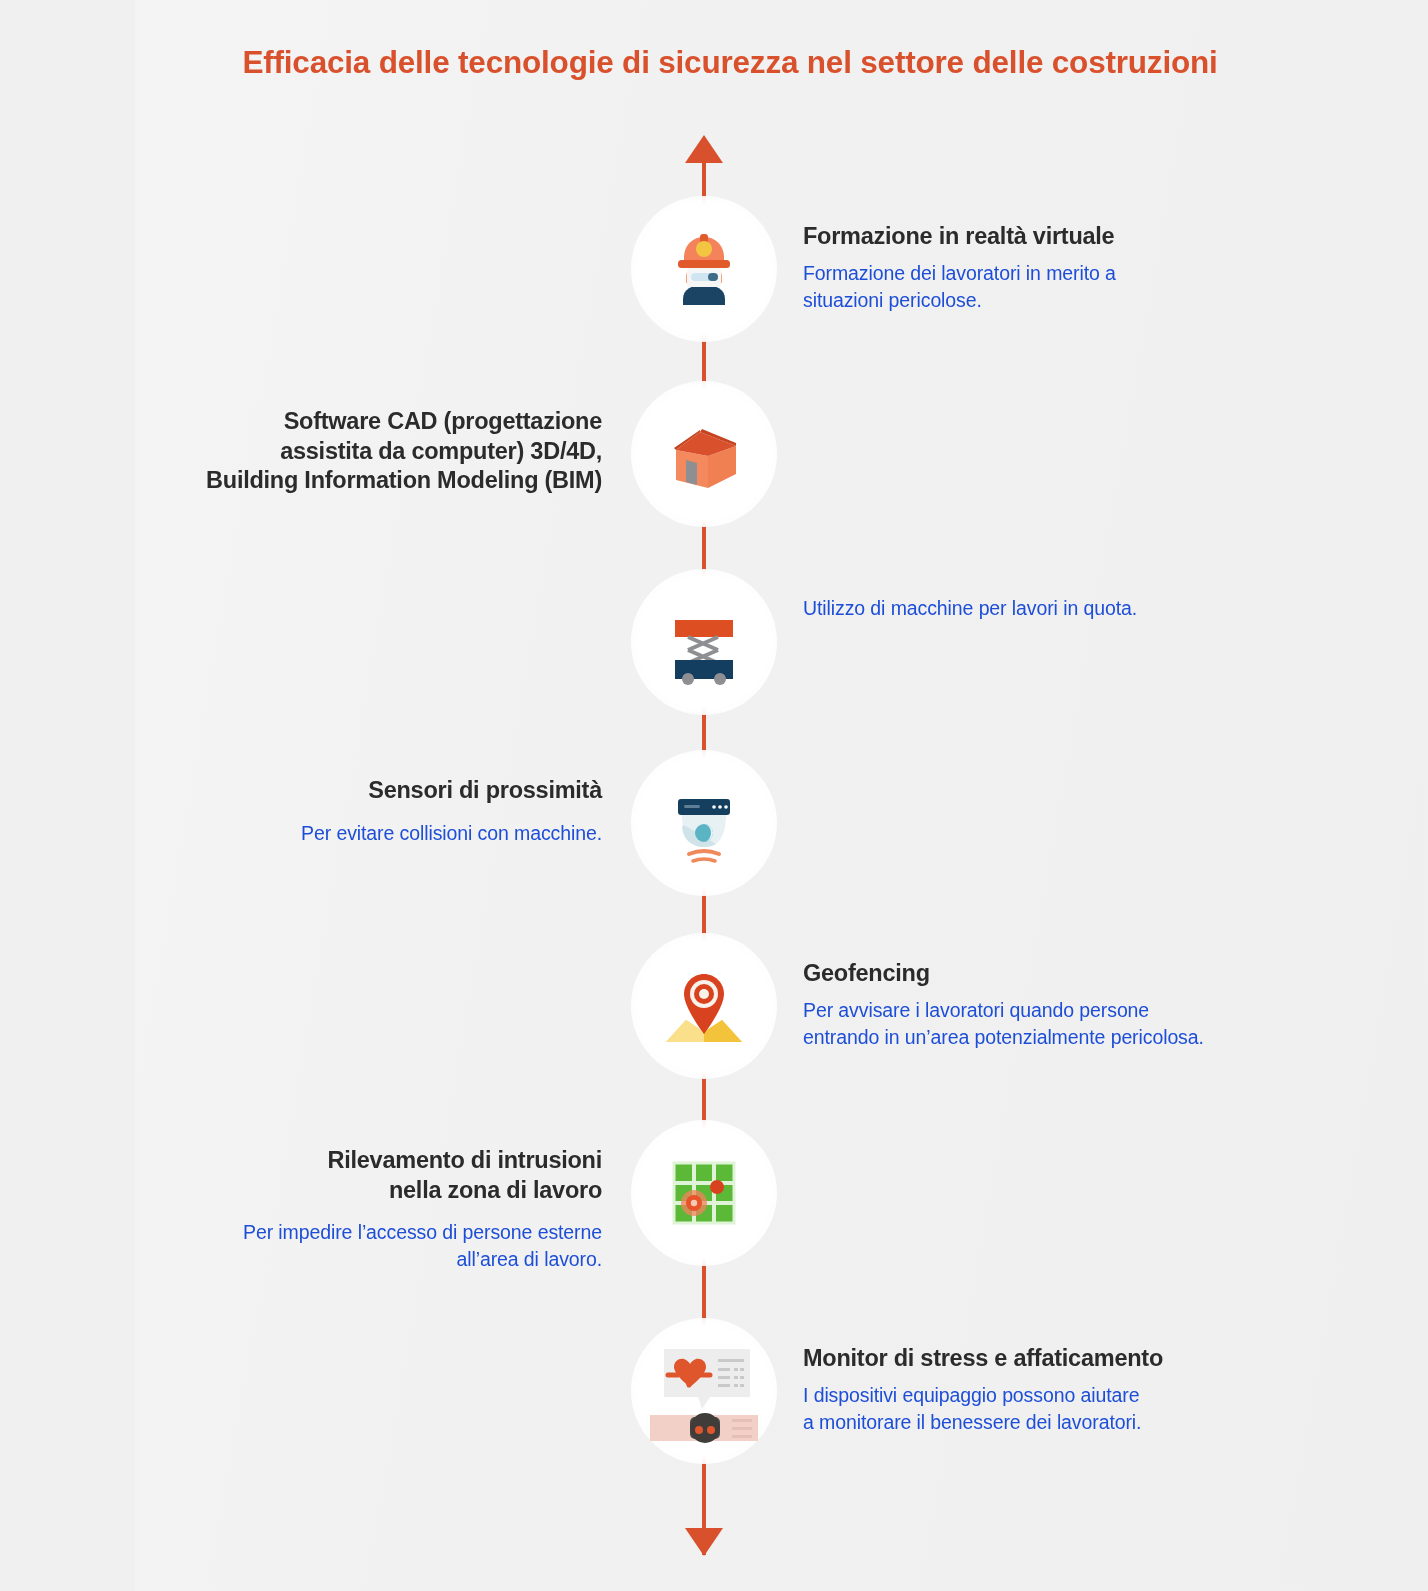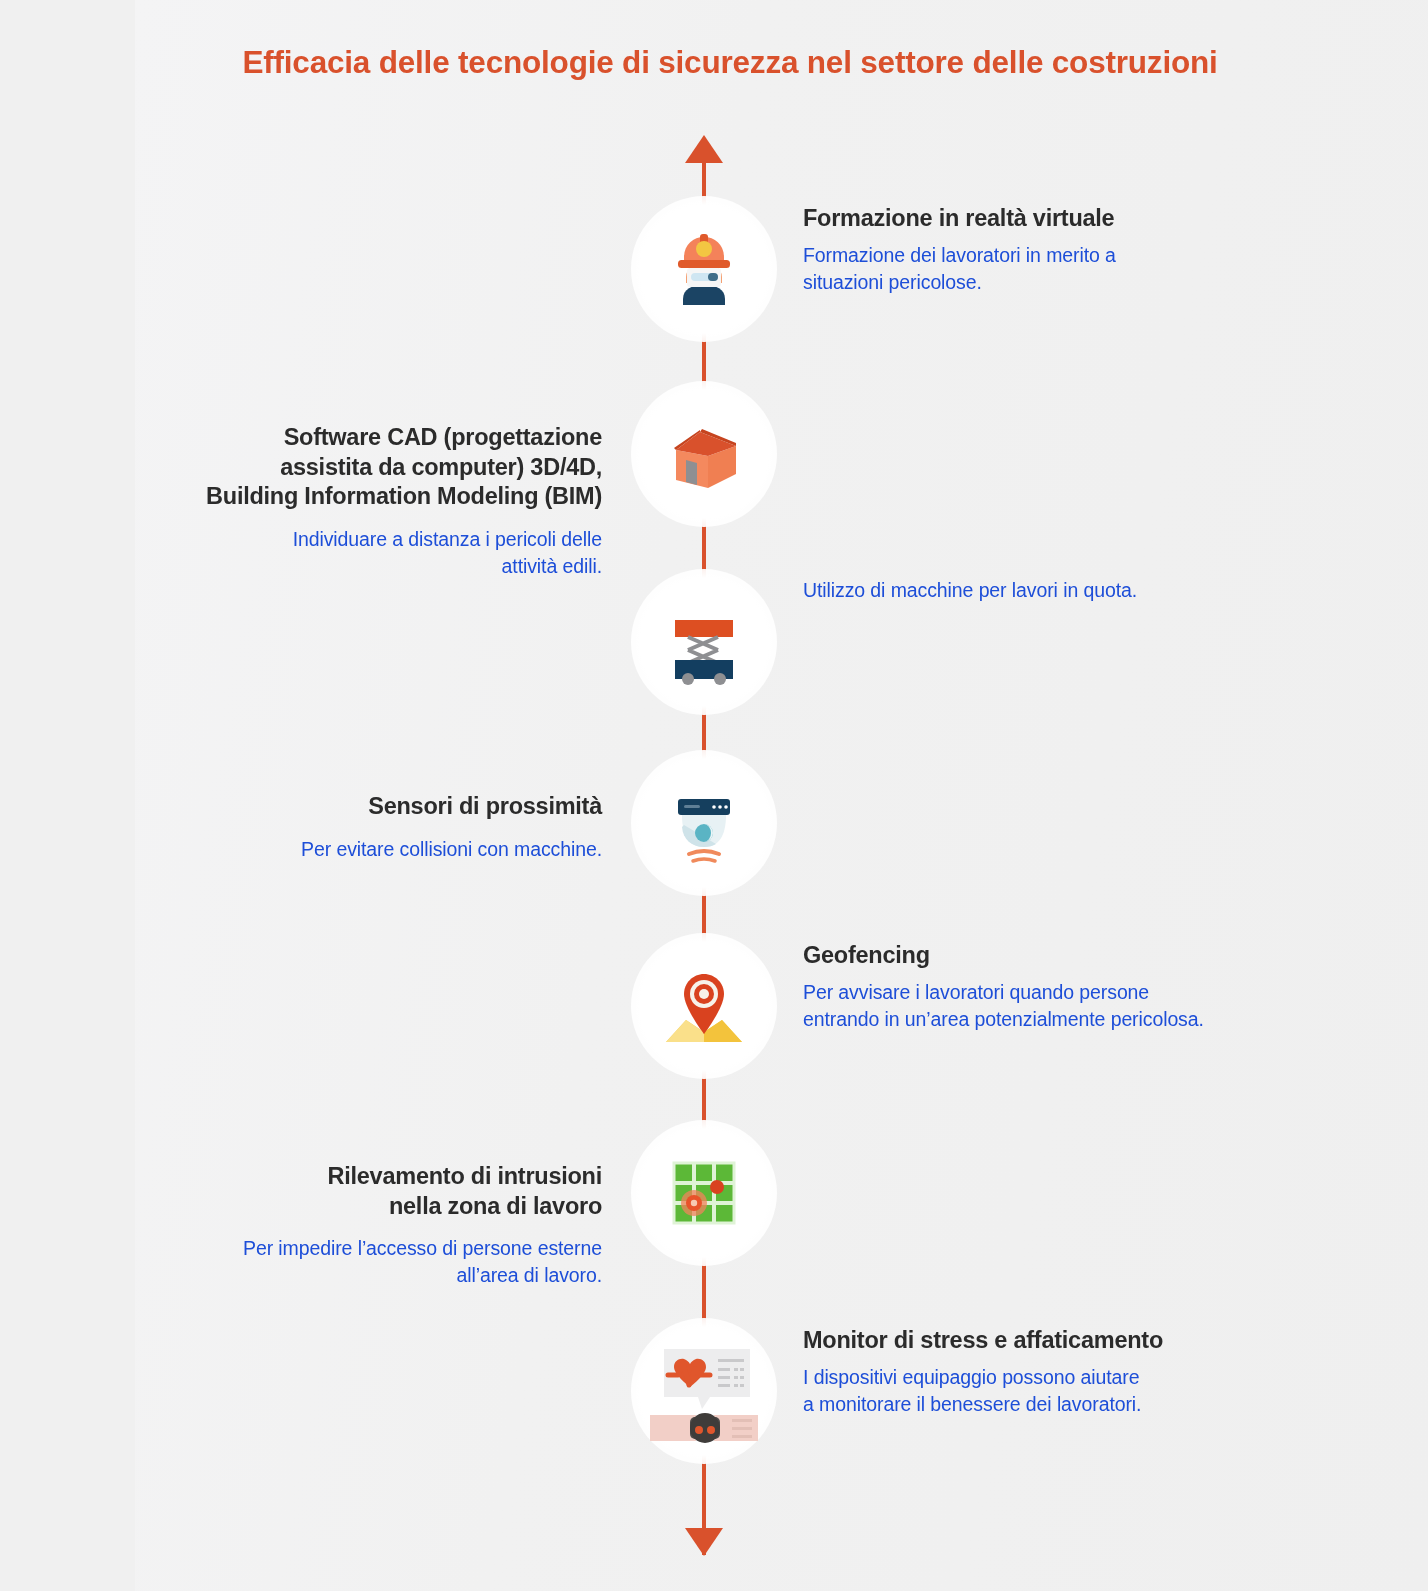"Formazione in realtà virtuale" .txt { top: 8px -> 26px }
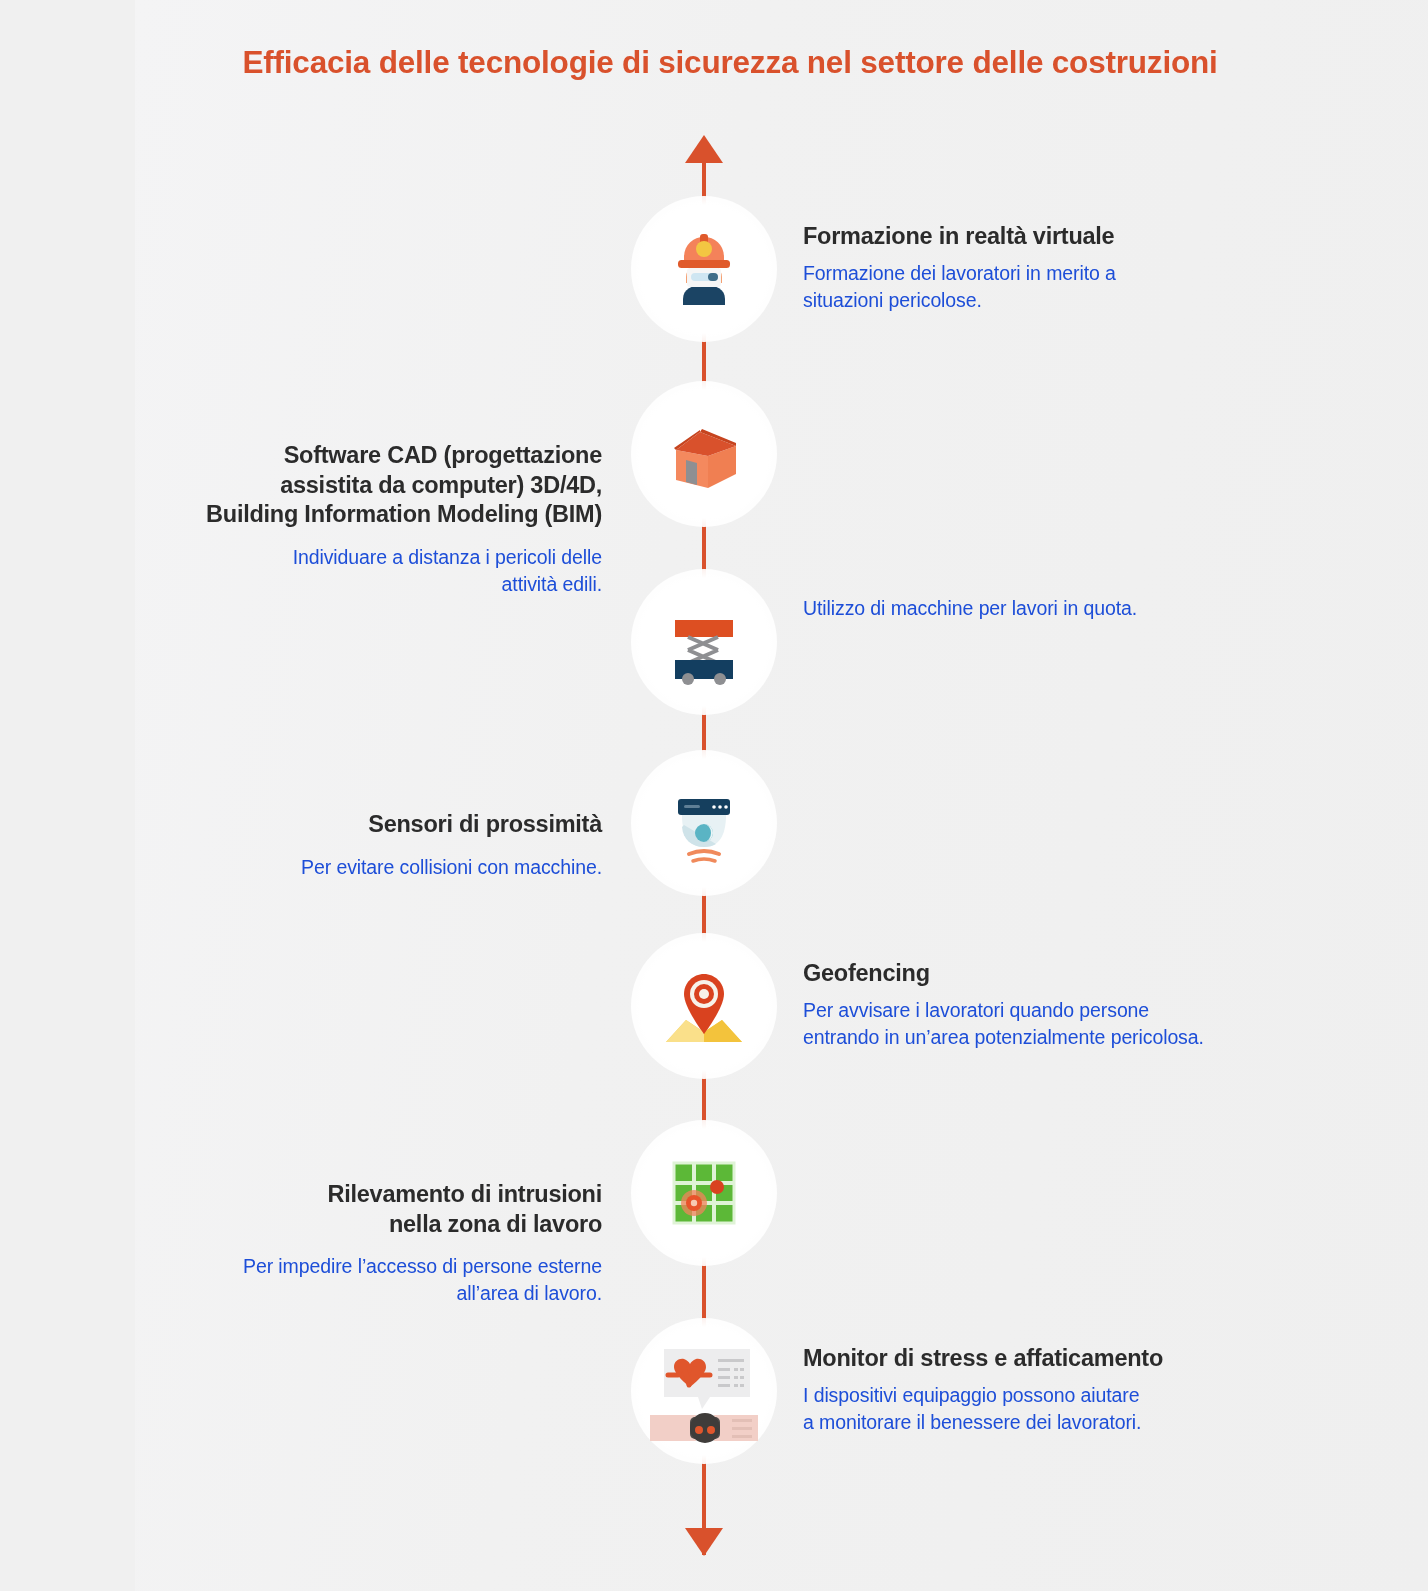"Software CAD (progettazione" .txt.left { margin-top: 34px -> none }
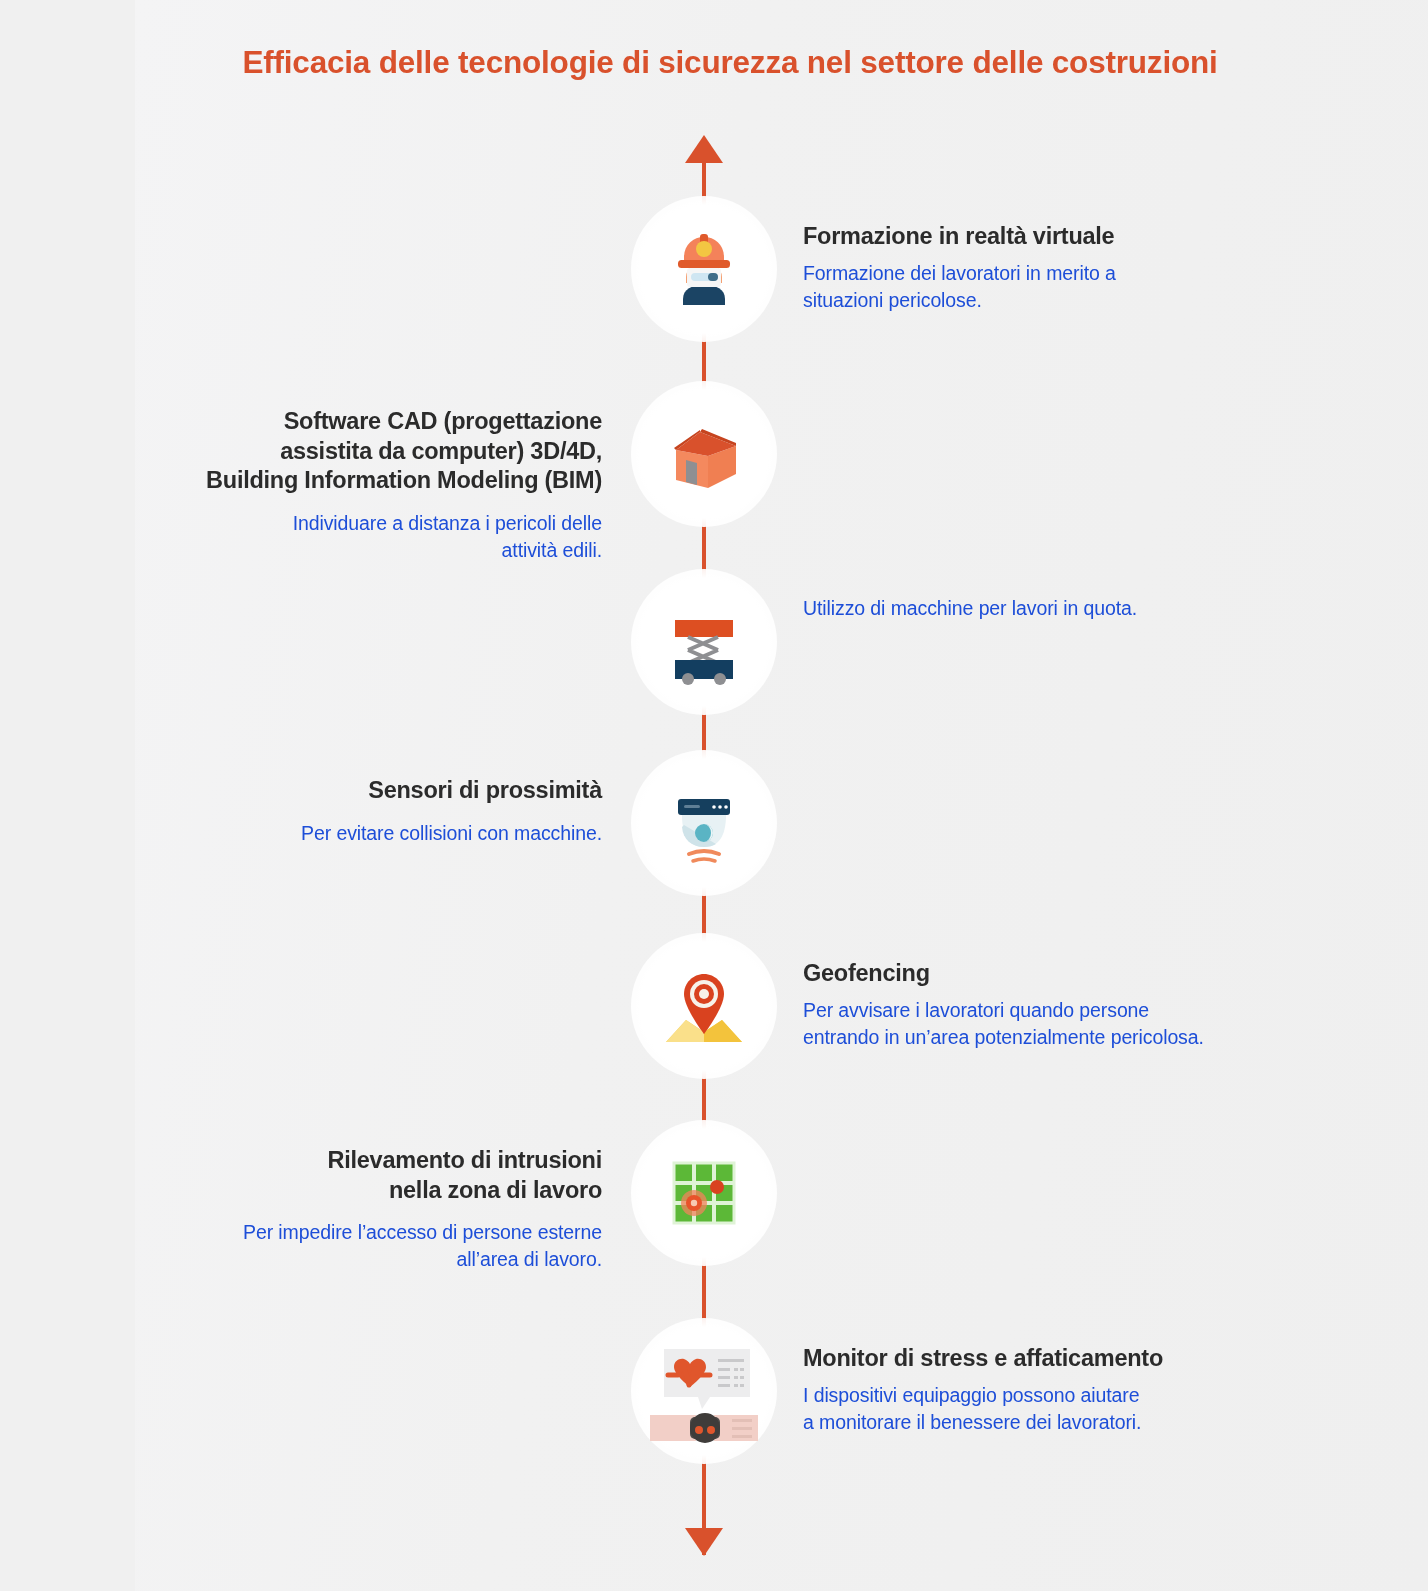"Individuare a distanza i pericoli" div.node-desc { html: <div>Individuare a distanza i pericoli delle attività edili.</div> -> none }
